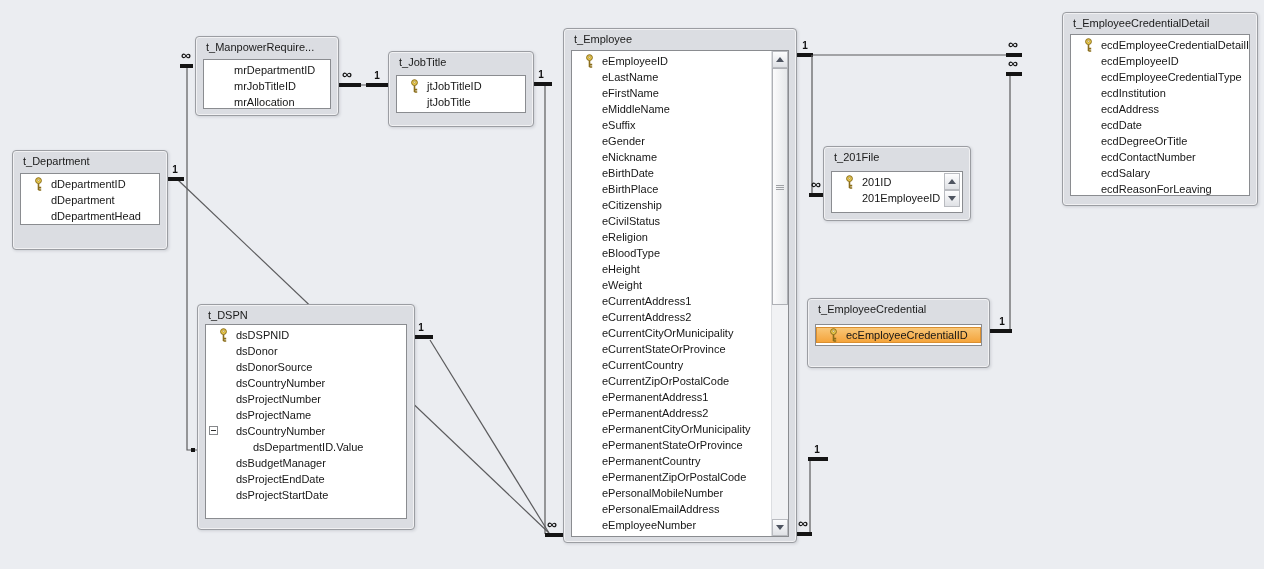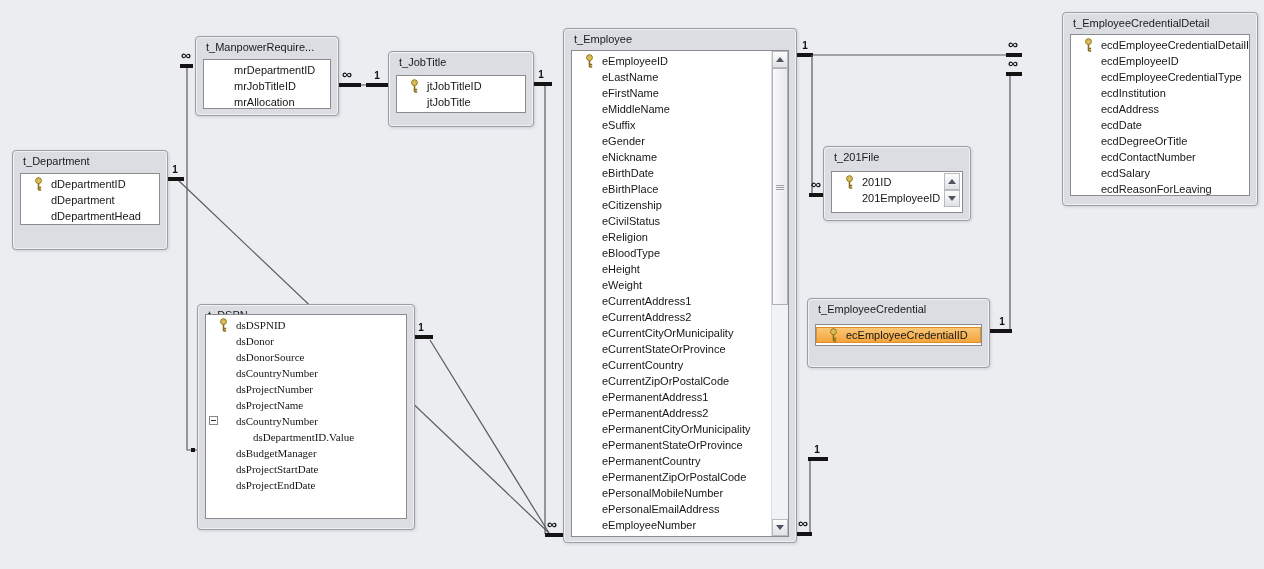"dsDSPNID" div.tbl-body { font-family: Liberation Serif, serif -> none; top: 9px -> 19px }
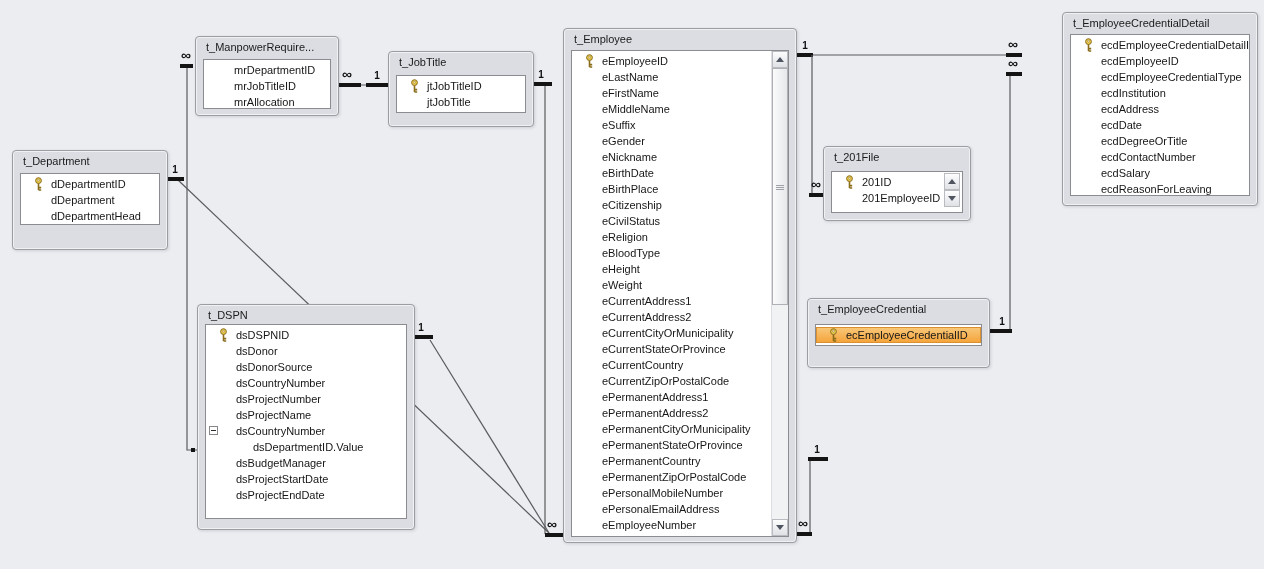"dsProjectStartDate" div.frow { order: before "dsProjectEndDate" -> after "dsProjectEndDate" }
